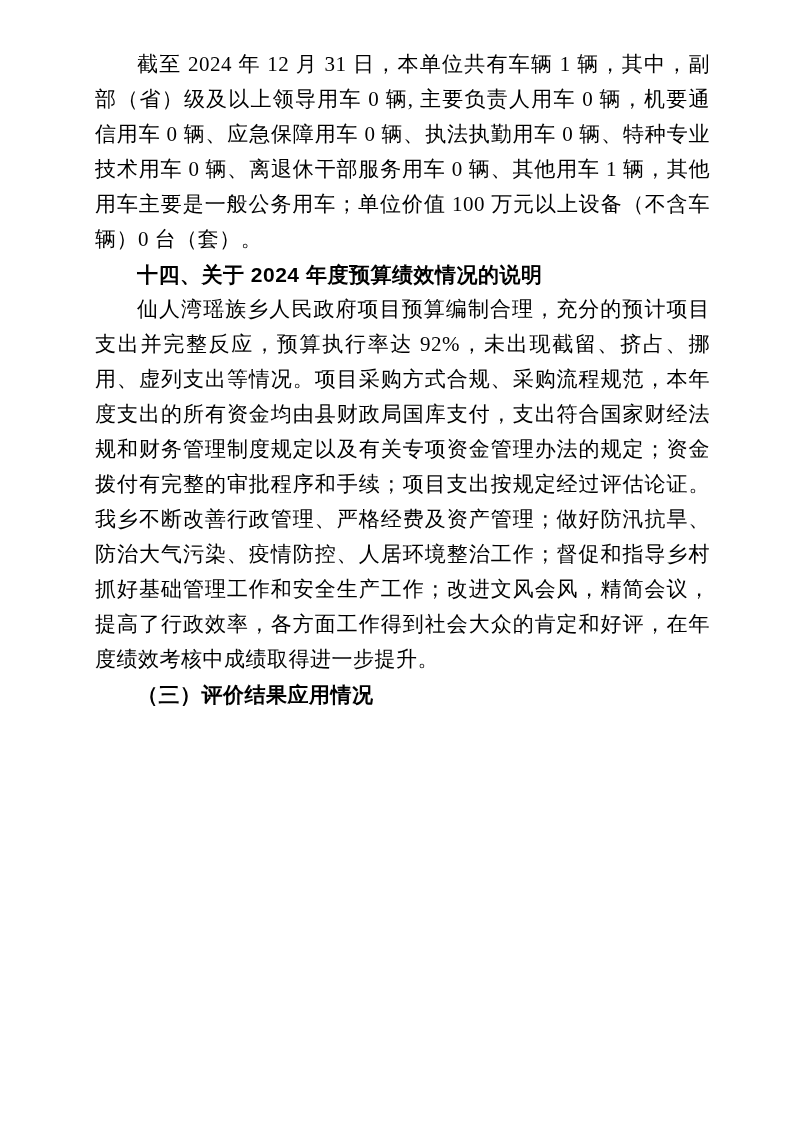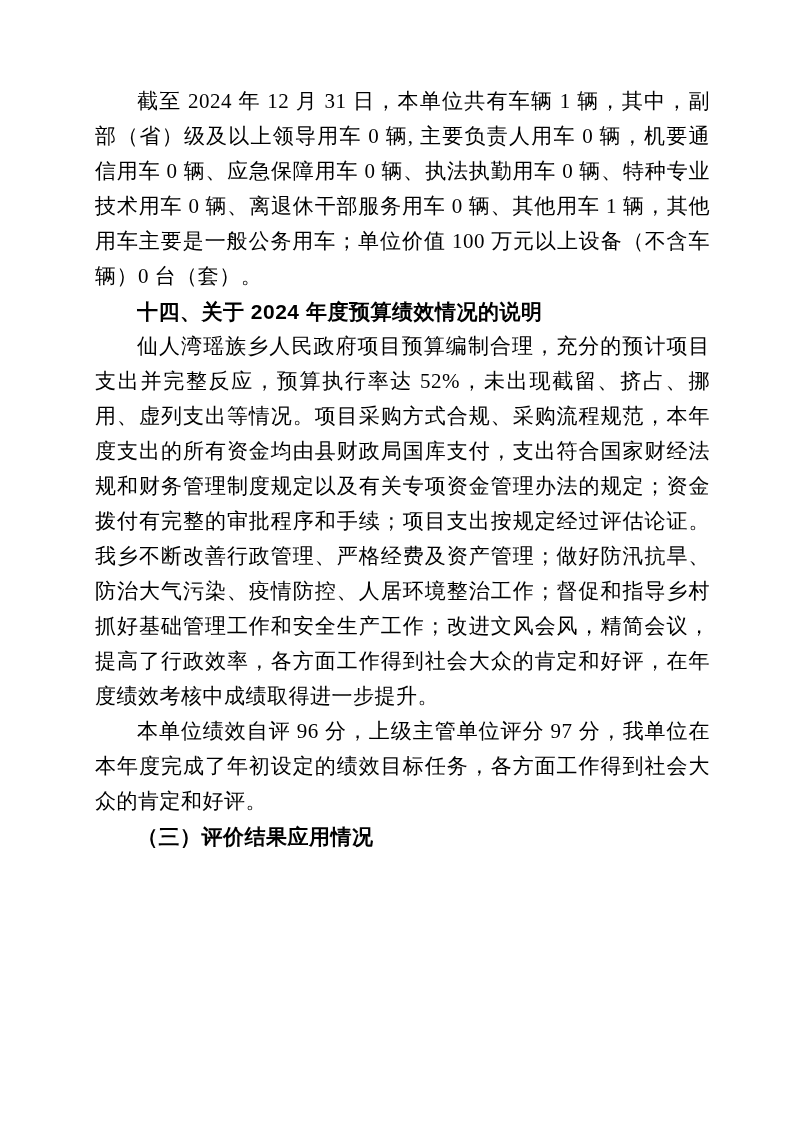"截至 2024 年 12 月" .page { padding: 84px 83px 0 95px -> 47px 83px 0 95px }
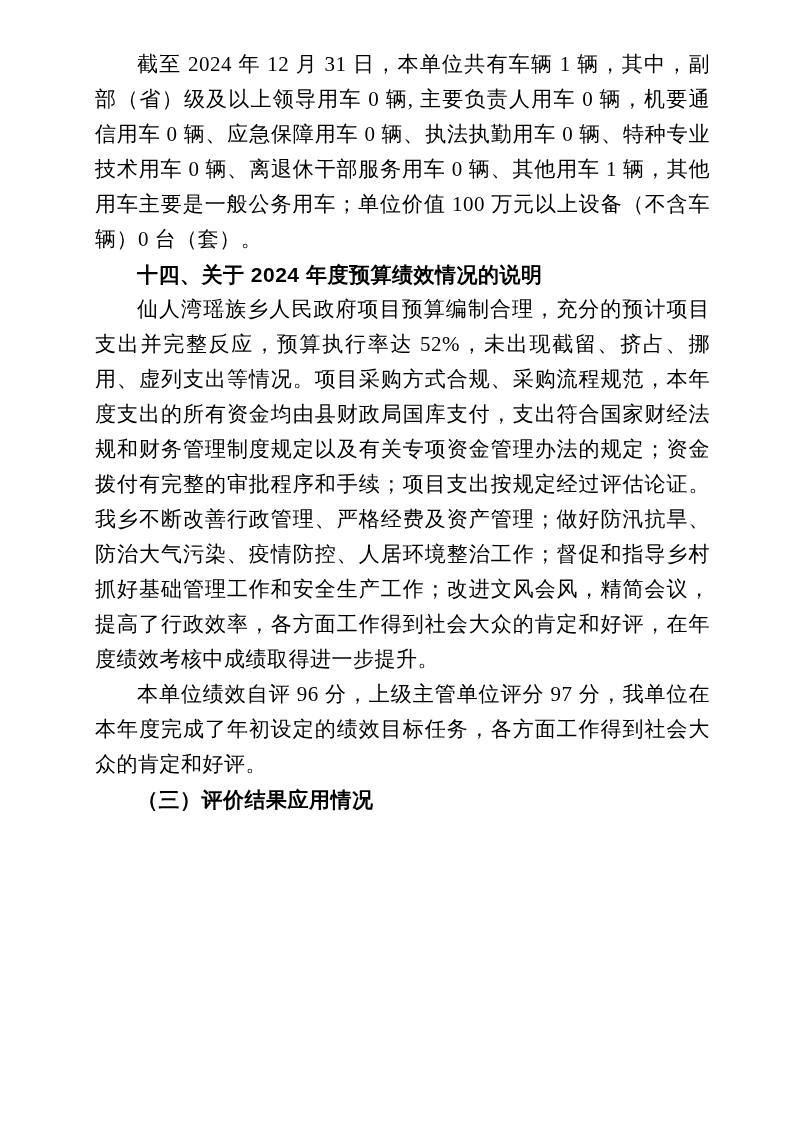"仙人湾瑶族乡人民政府项目预算编制合理，充分的预计项目支出并完整反应，预算执行率达" p { text: 52% -> 92% }
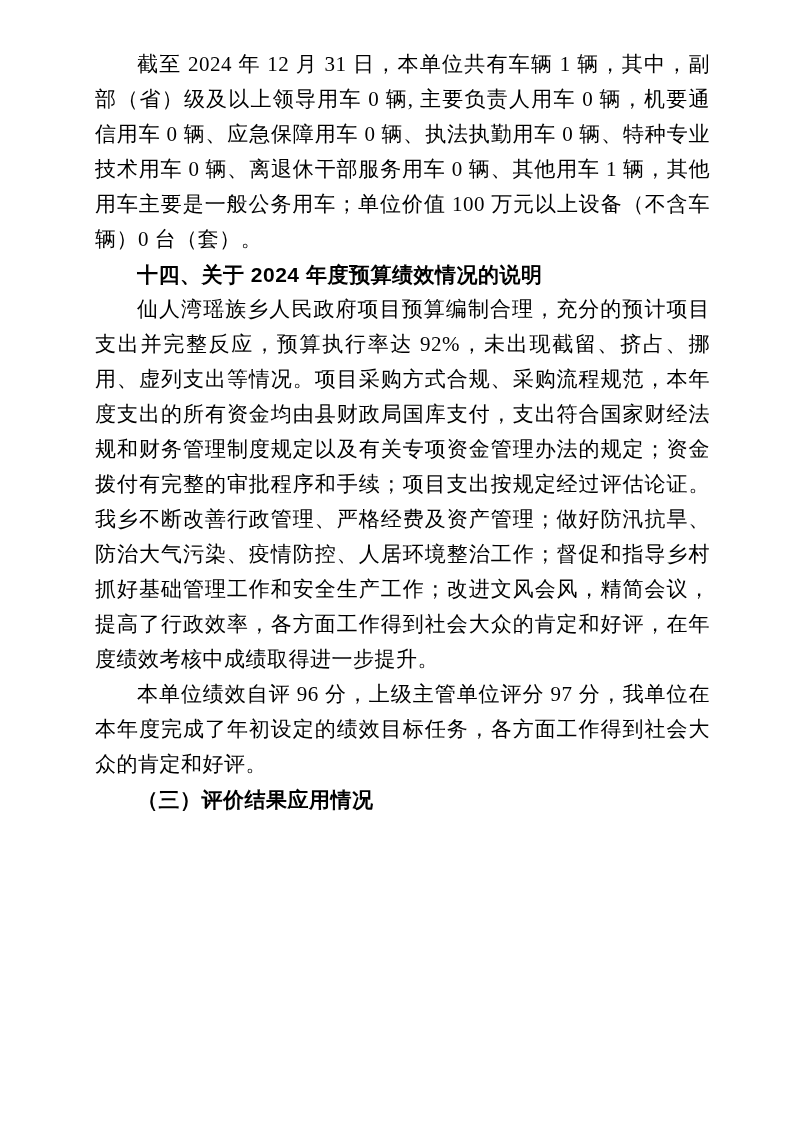"本单位绩效自评 96 分，上级主管单位评分 97" p { html: <p>本单位绩效自评 96 分，上级主管单位评分 97 分，我单位在本年度完成了年初设定的绩效目标任务，各方面工作得到社会大众的肯定和好评。</p> -> none }
